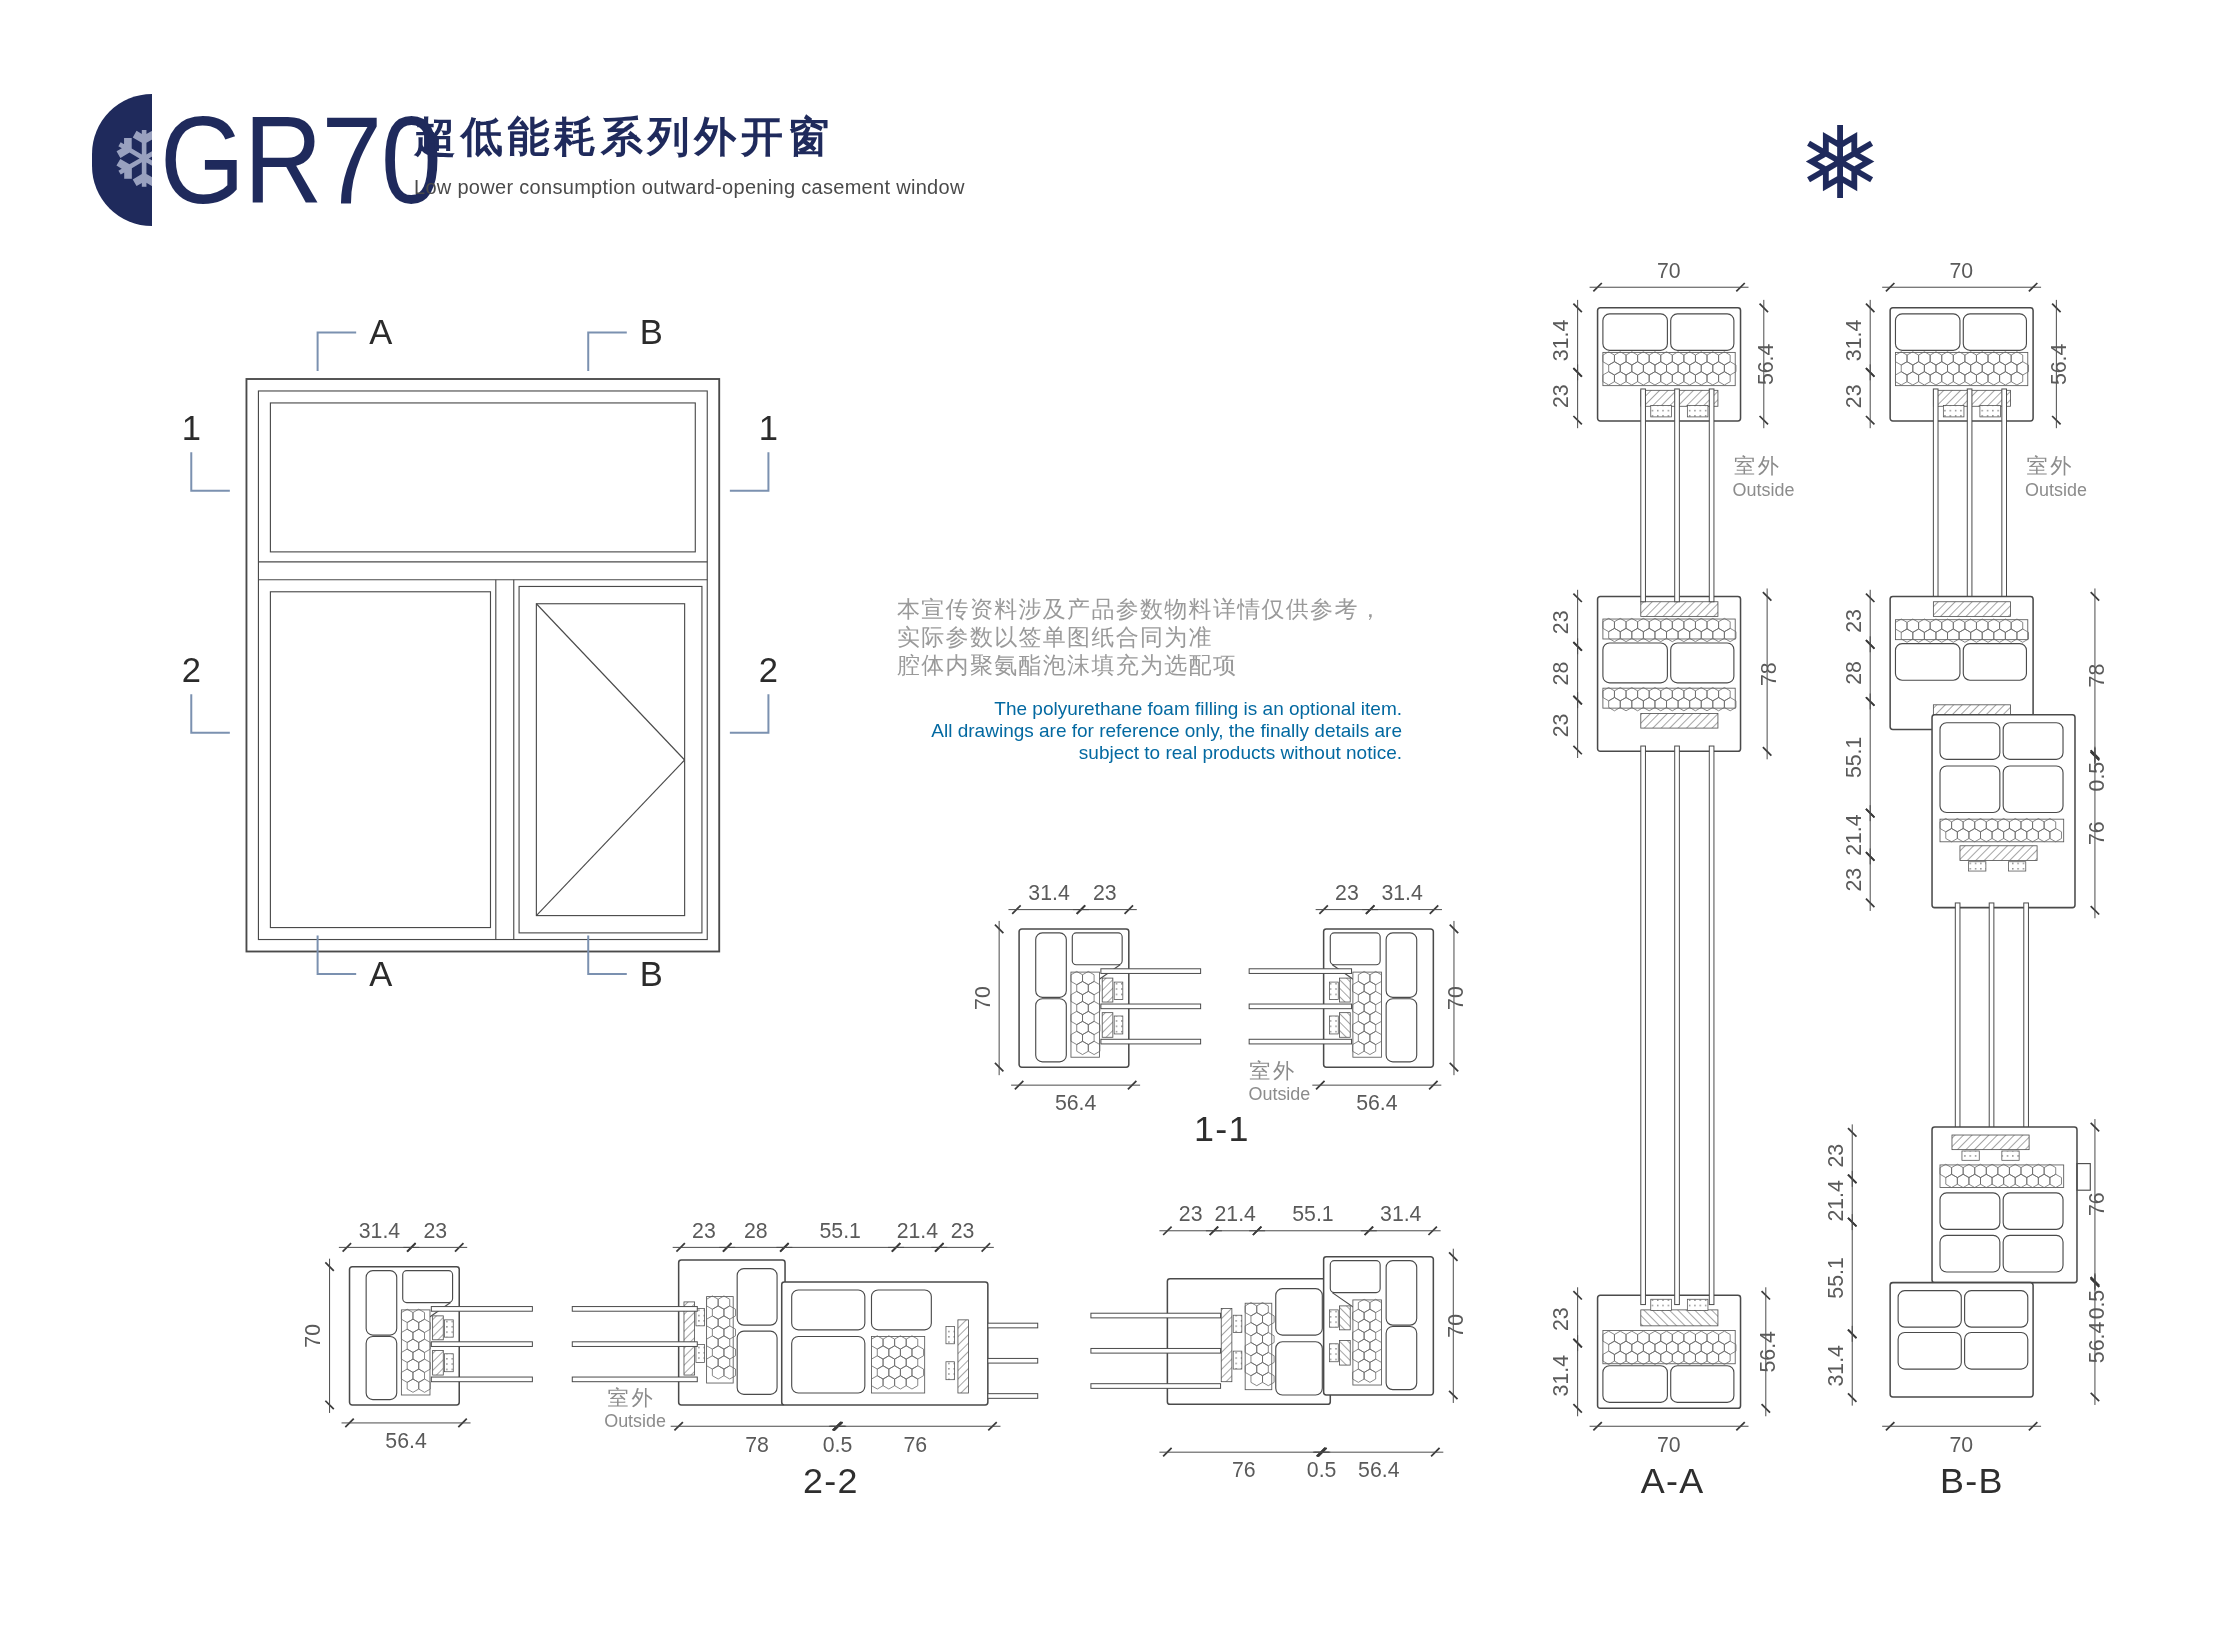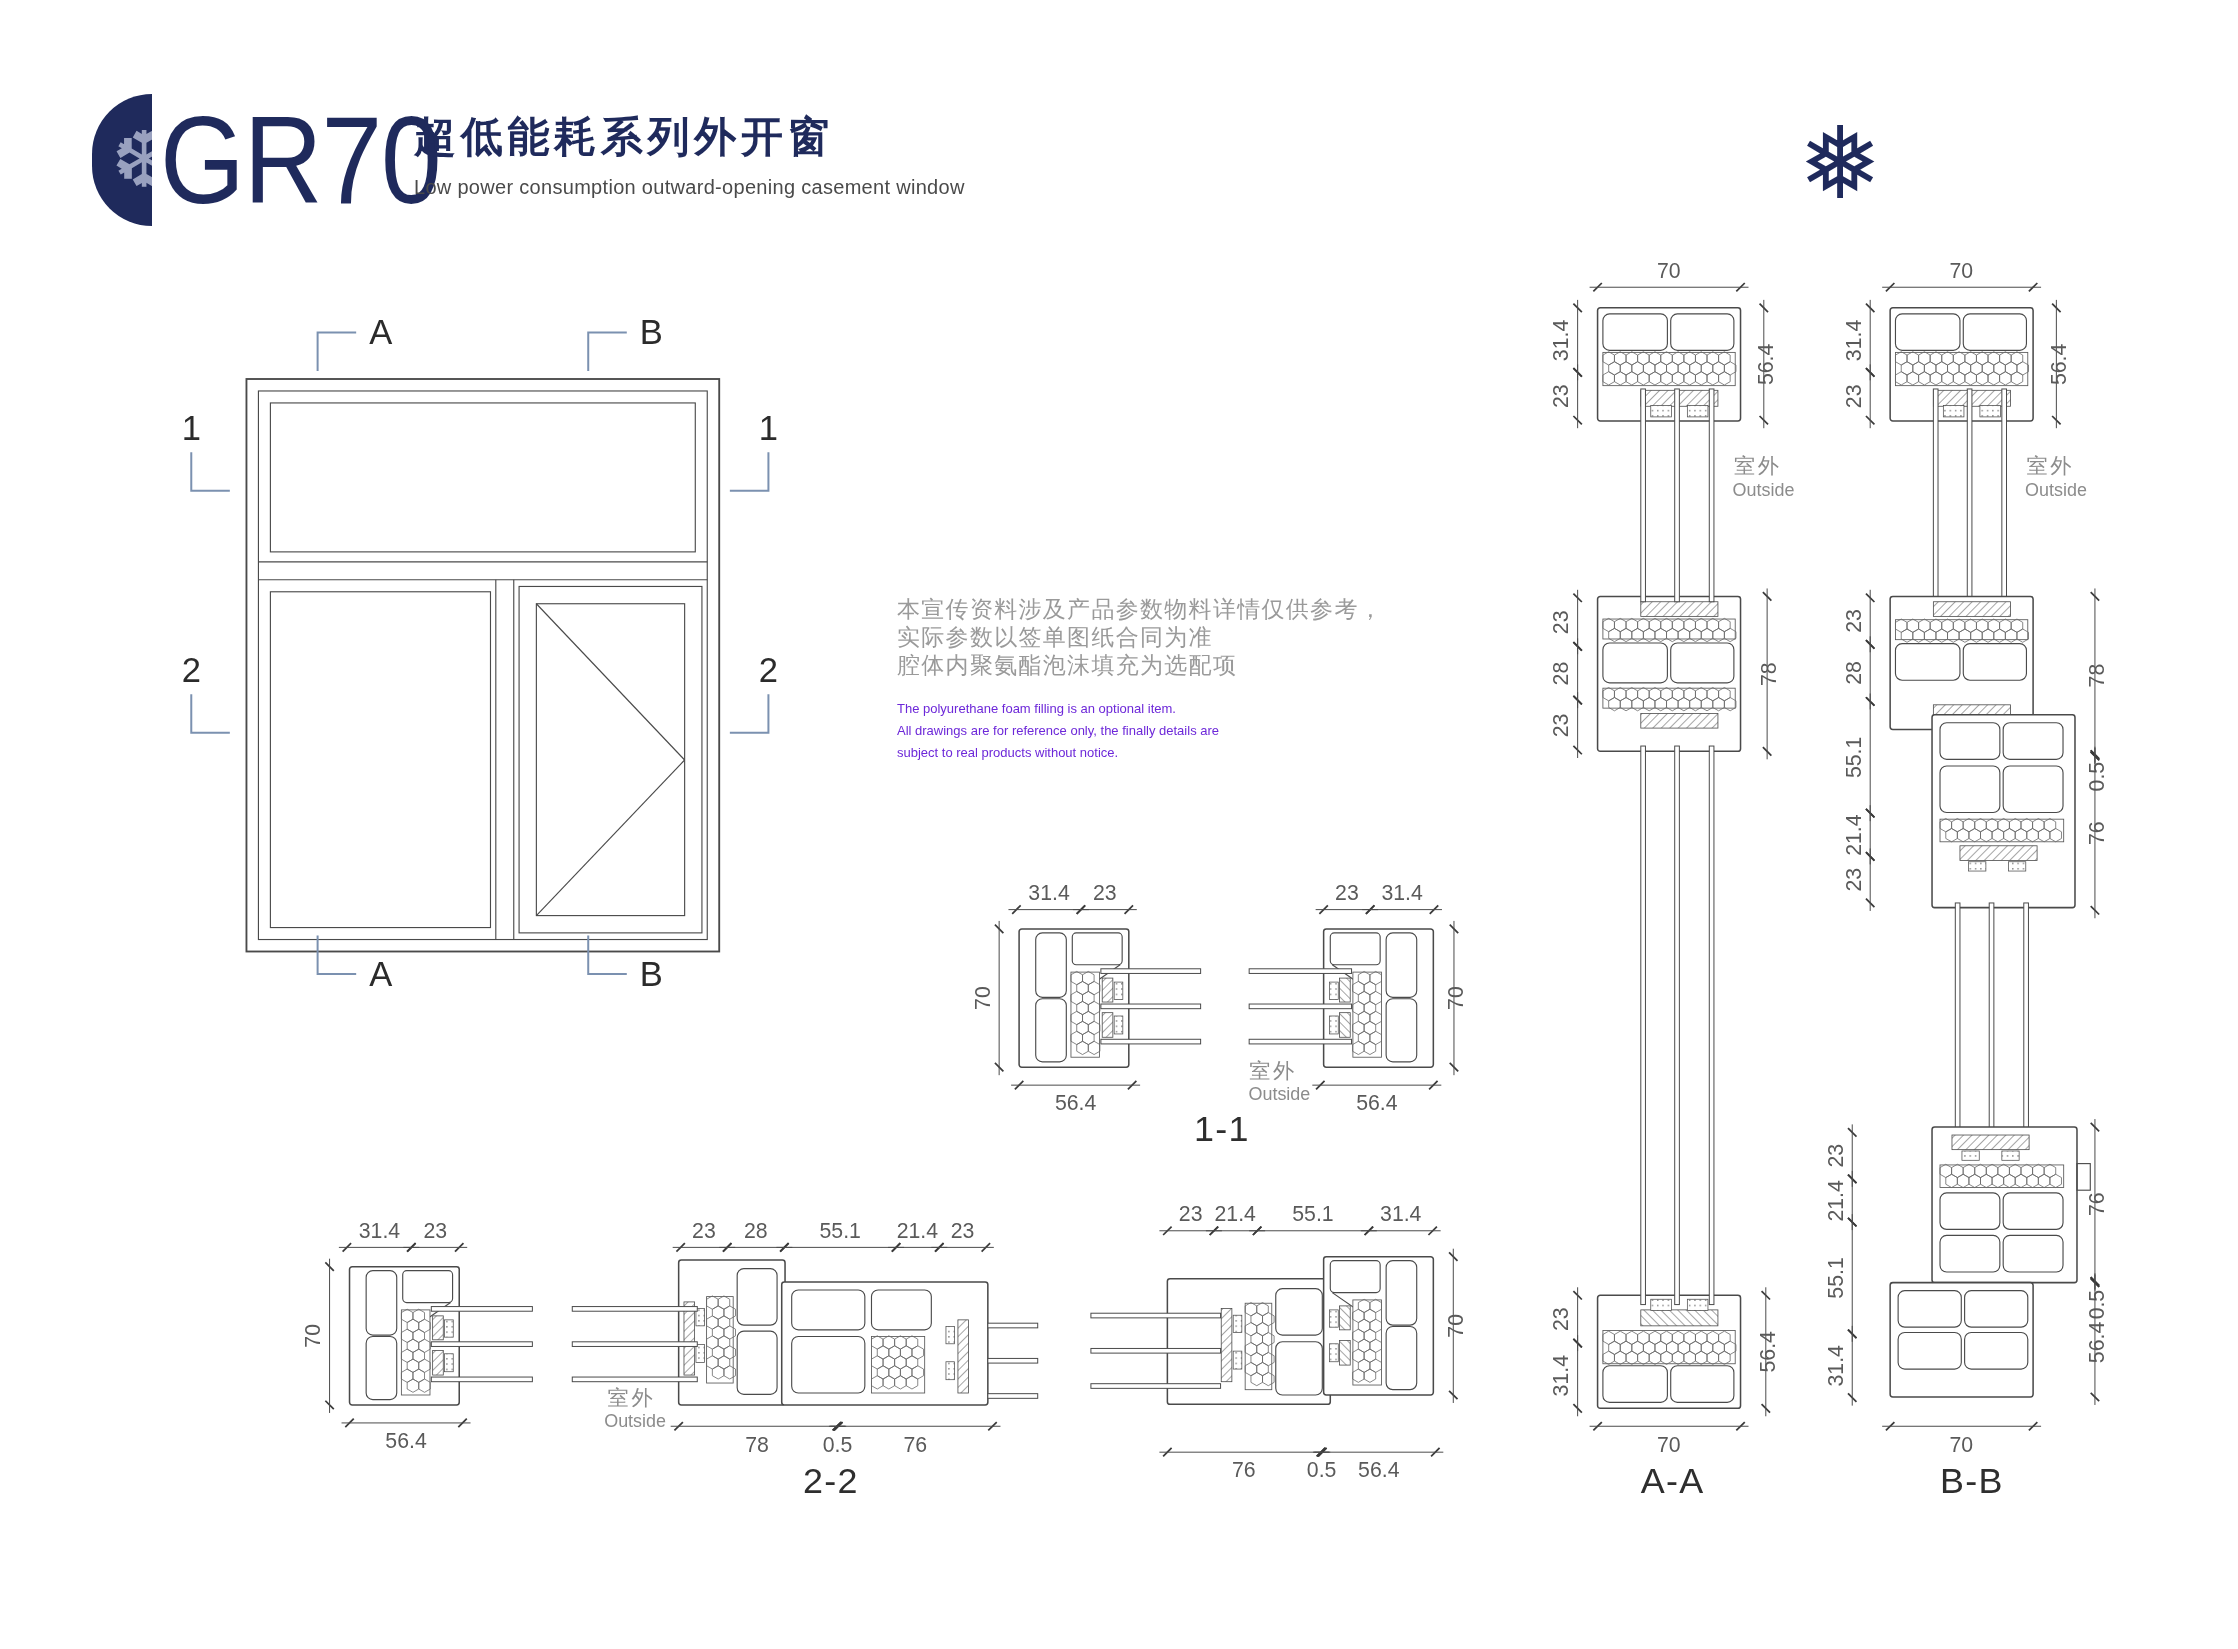"The polyurethane foam filling is" .note-en { color: #6d28d9 -> #0369a1; font-size: 13px -> 19px; text-align: none -> right }
